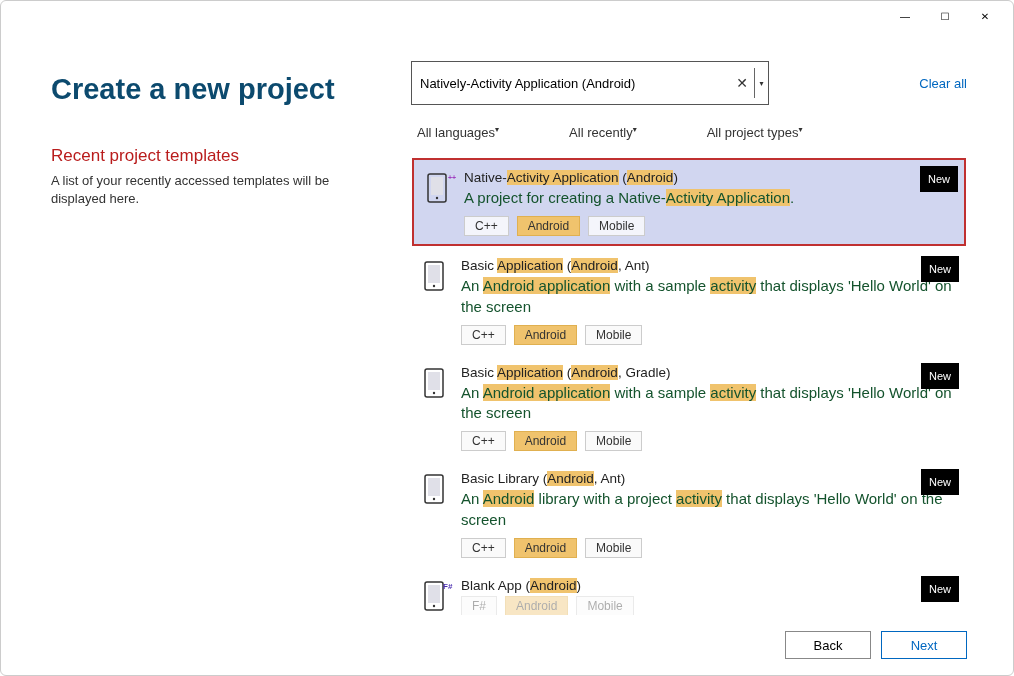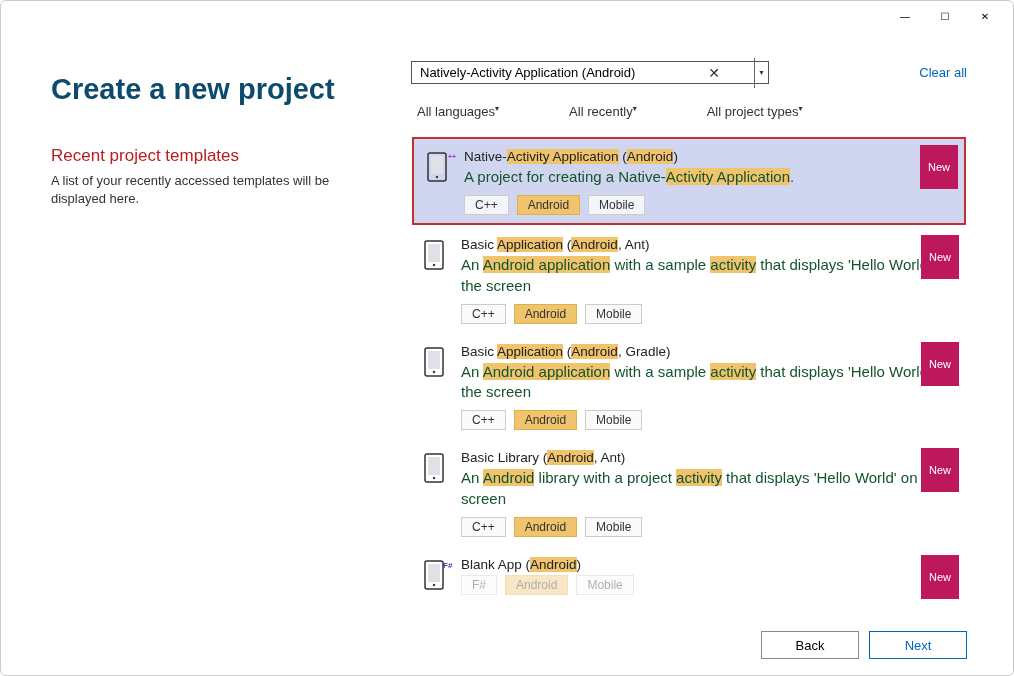"Natively-Activity Application (Android)" .search-box { gap: 28px -> none; height: 23px -> 44px }
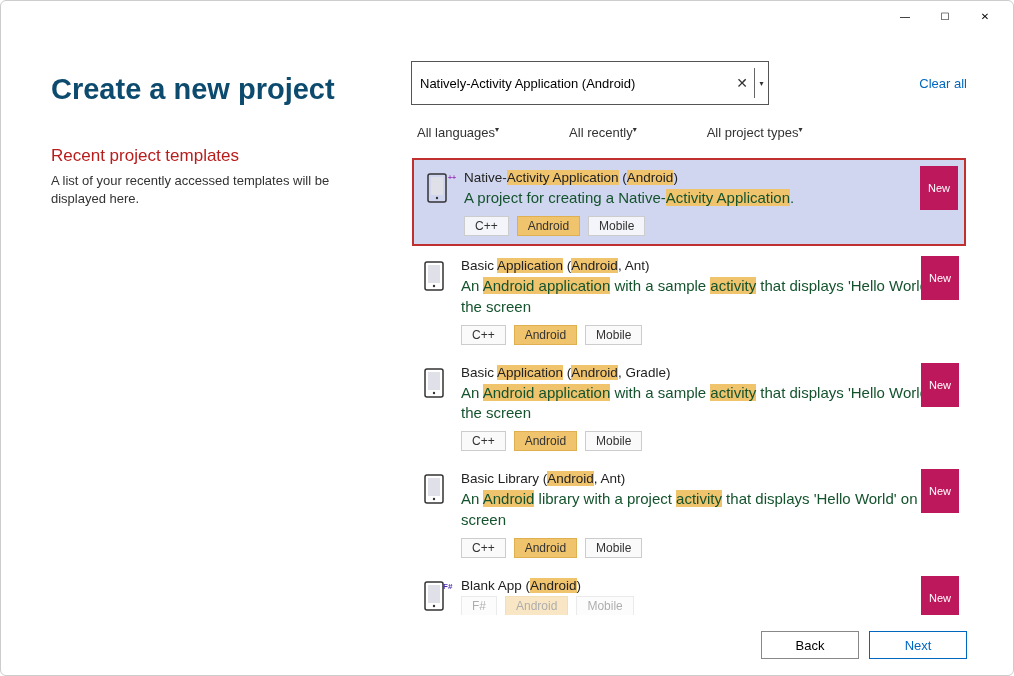"New" .new-badge { background: #be185d -> #000000; padding: 16px 8px -> 7px 8px }
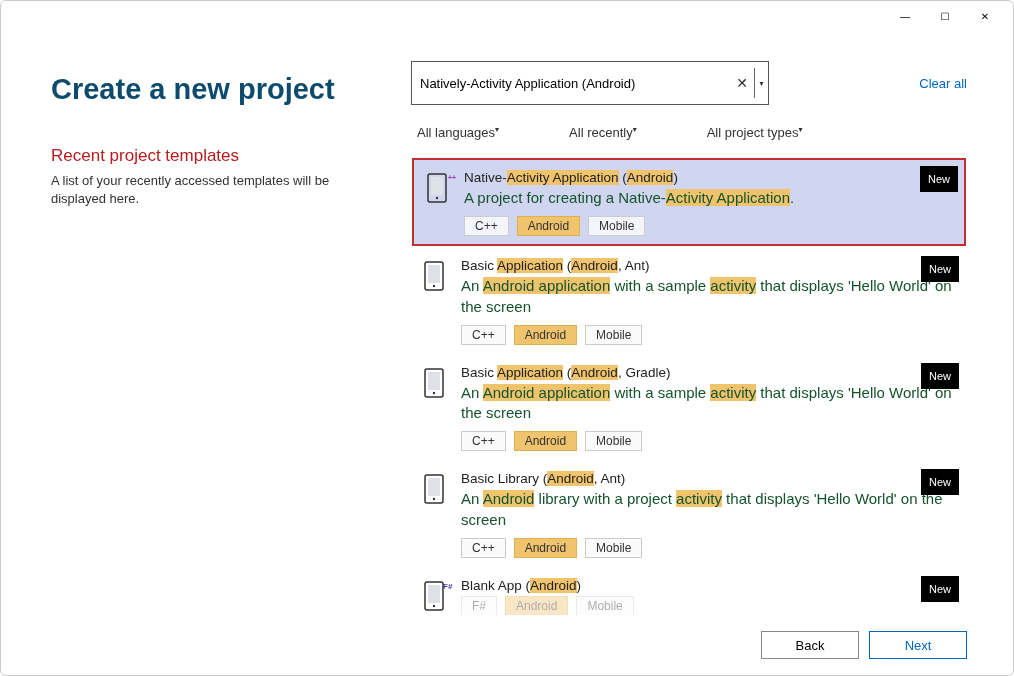"Back" .btn { width: 98px -> 86px }
